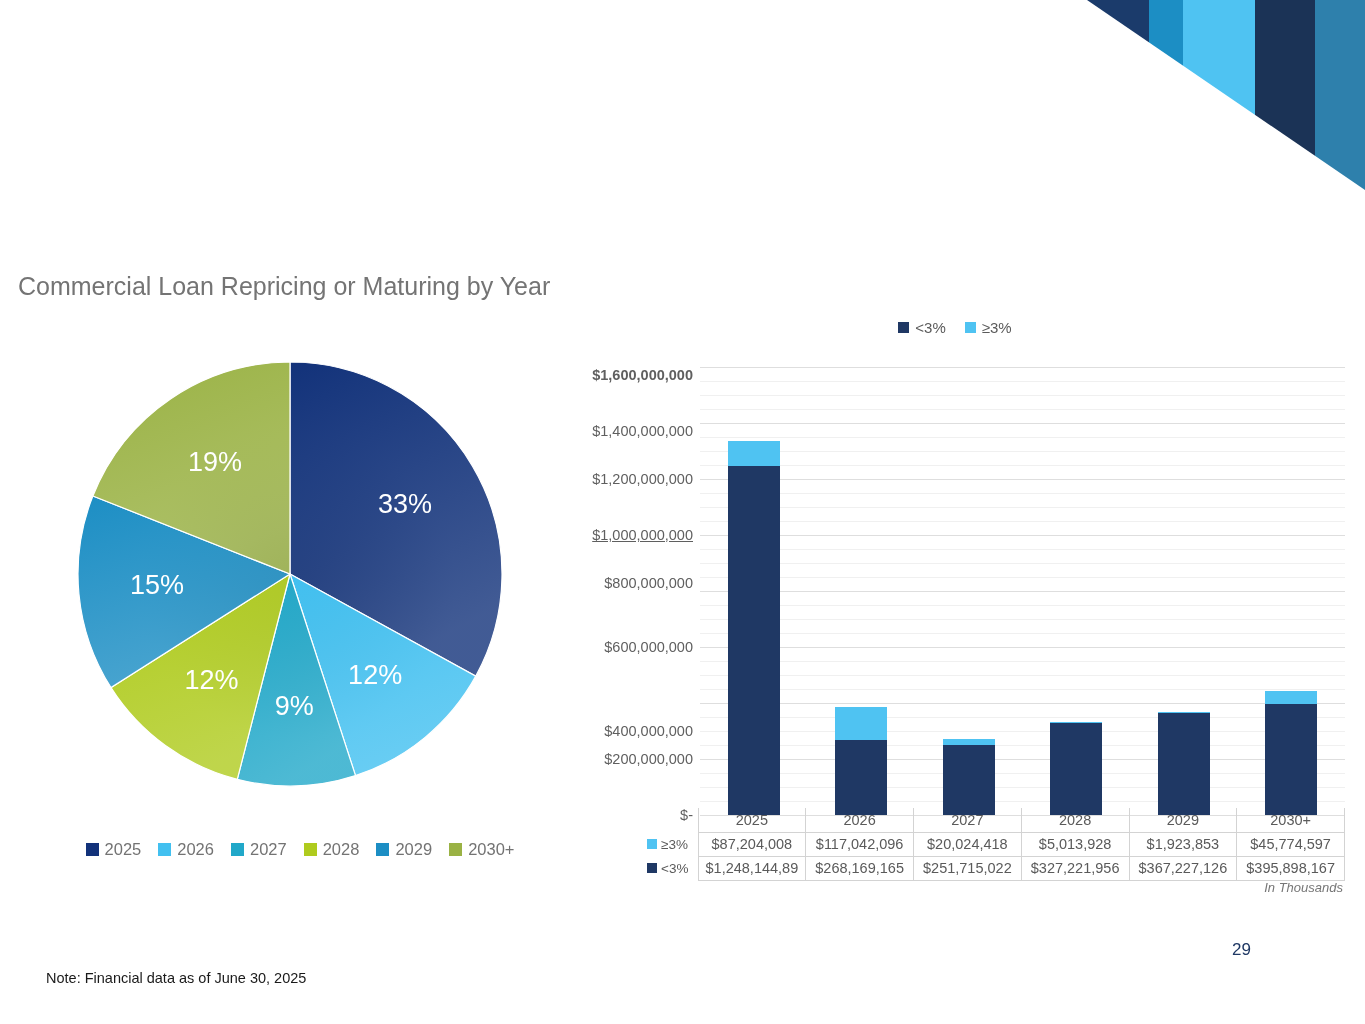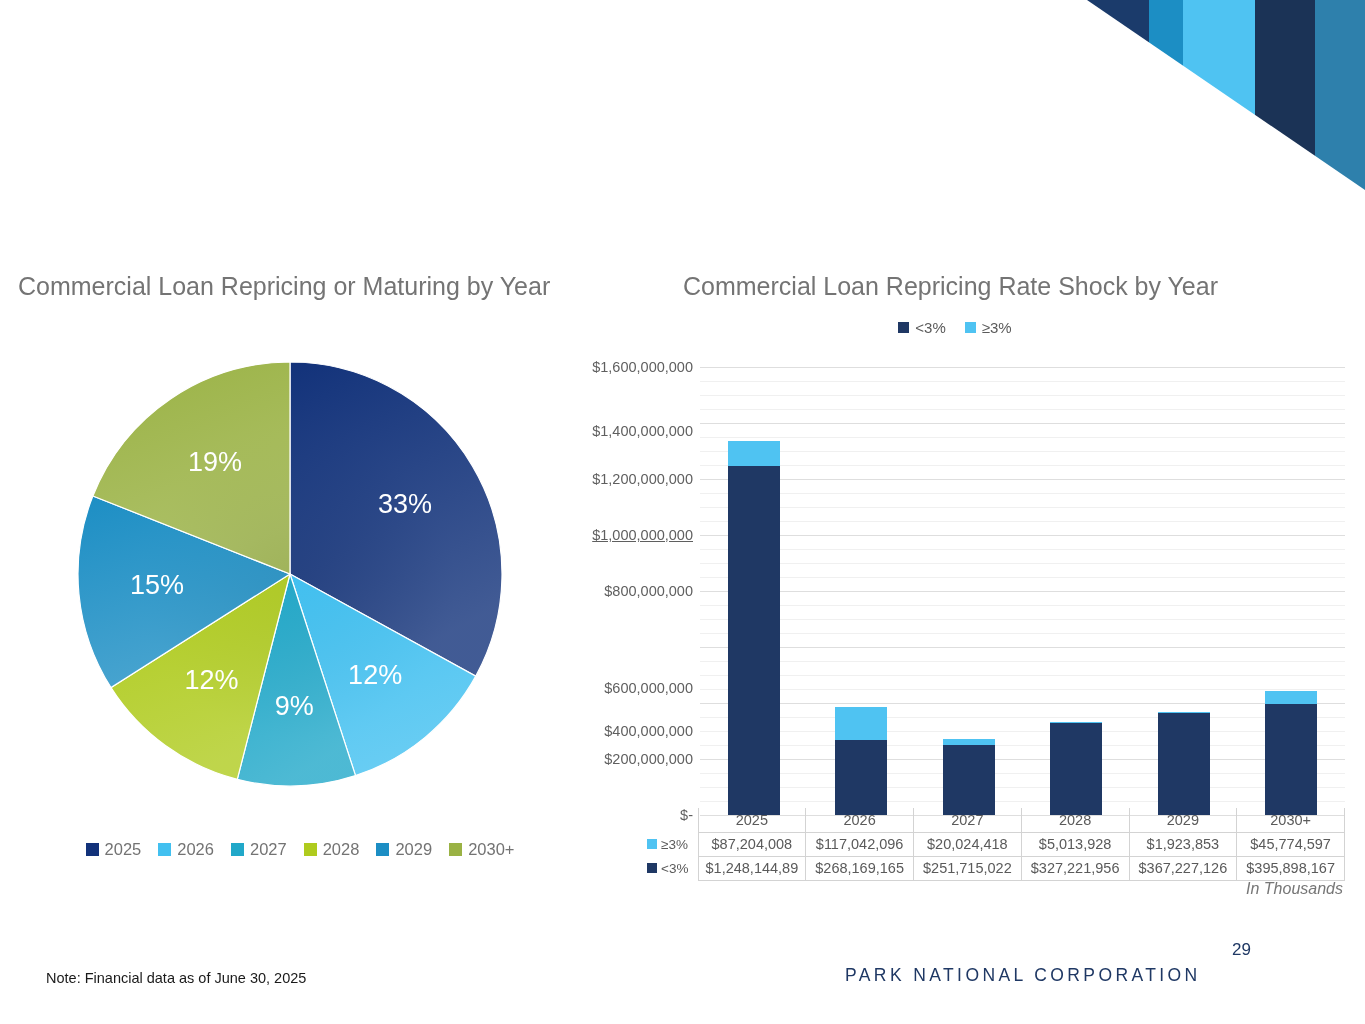"Commercial Loan Repricing Rate Shock" div.chart-subtitle { html: <div>Commercial Loan Repricing Rate Shock by Year</div> -> none }
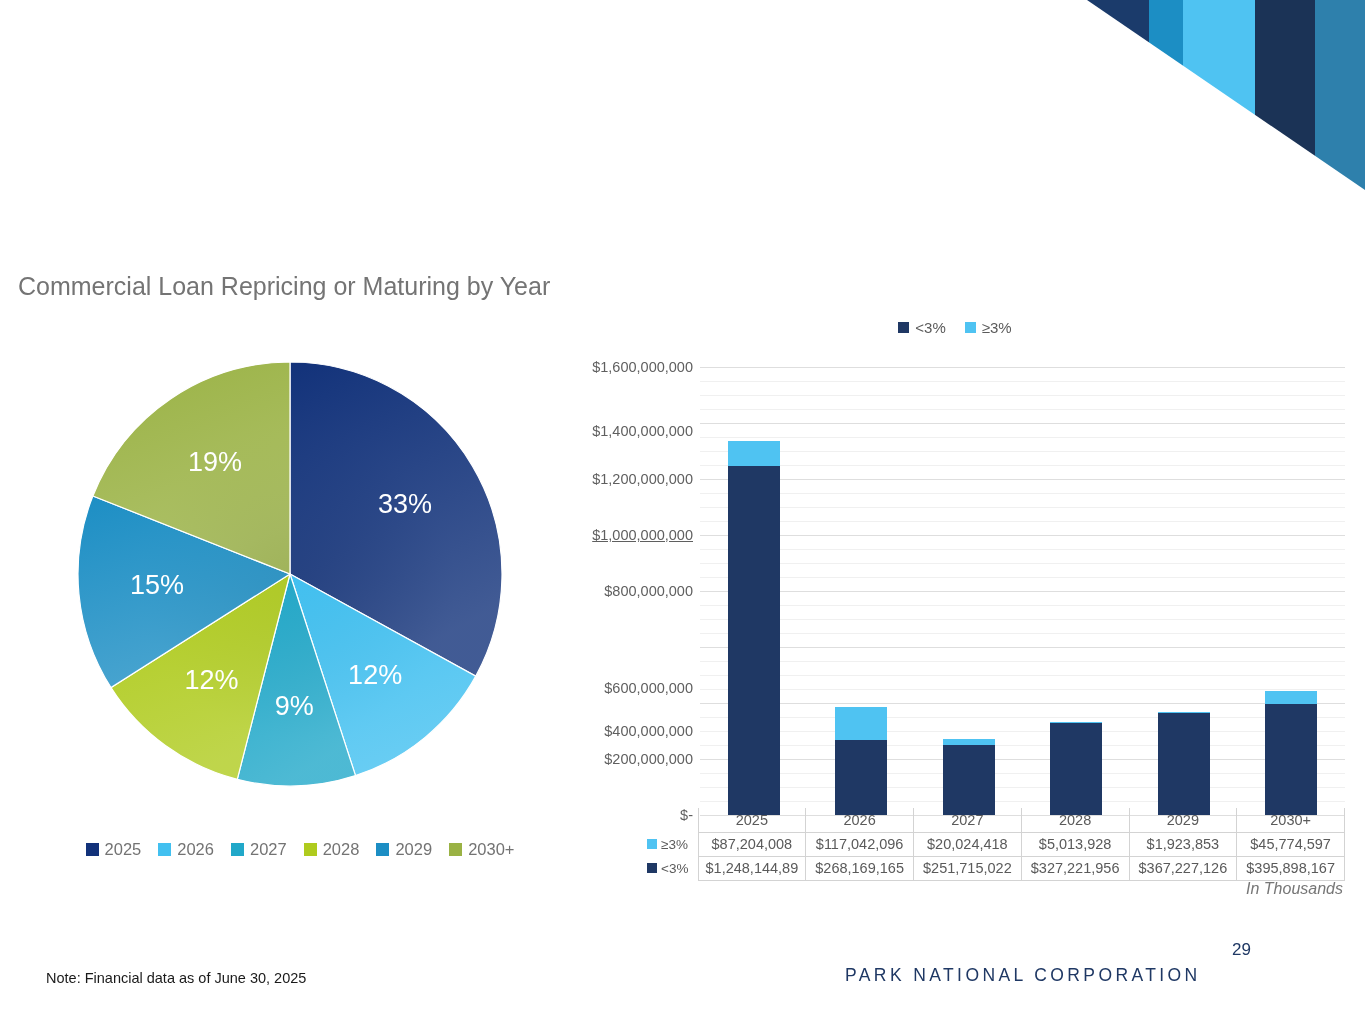"$1,600,000,000" div.ytick { font-weight: none -> bold; top: 0px -> 8px }
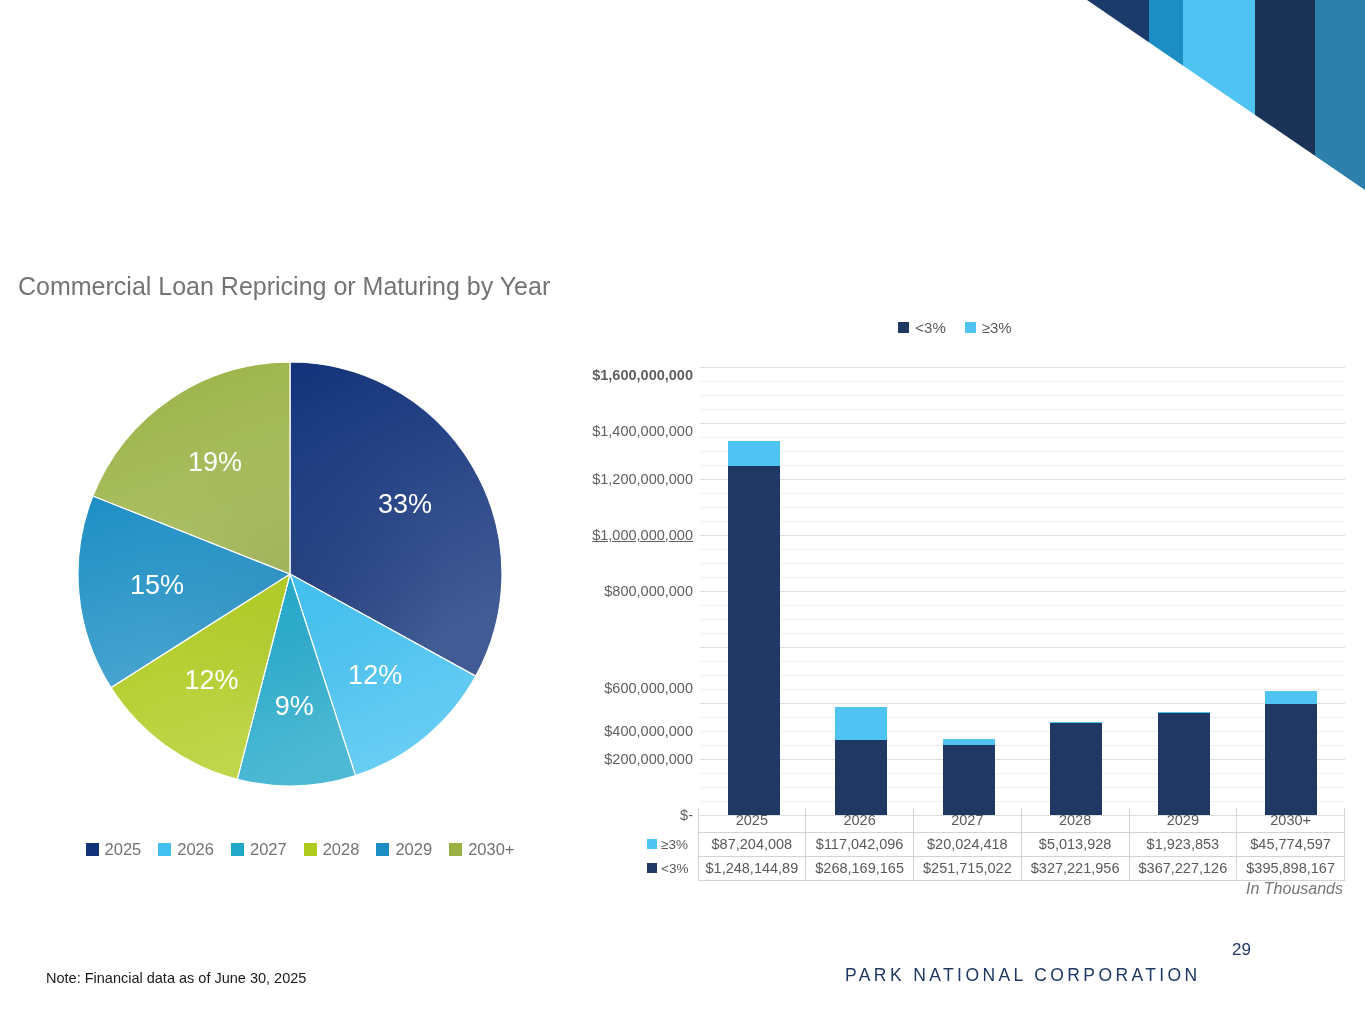"$800,000,000" div.ytick { top: 224px -> 216px }
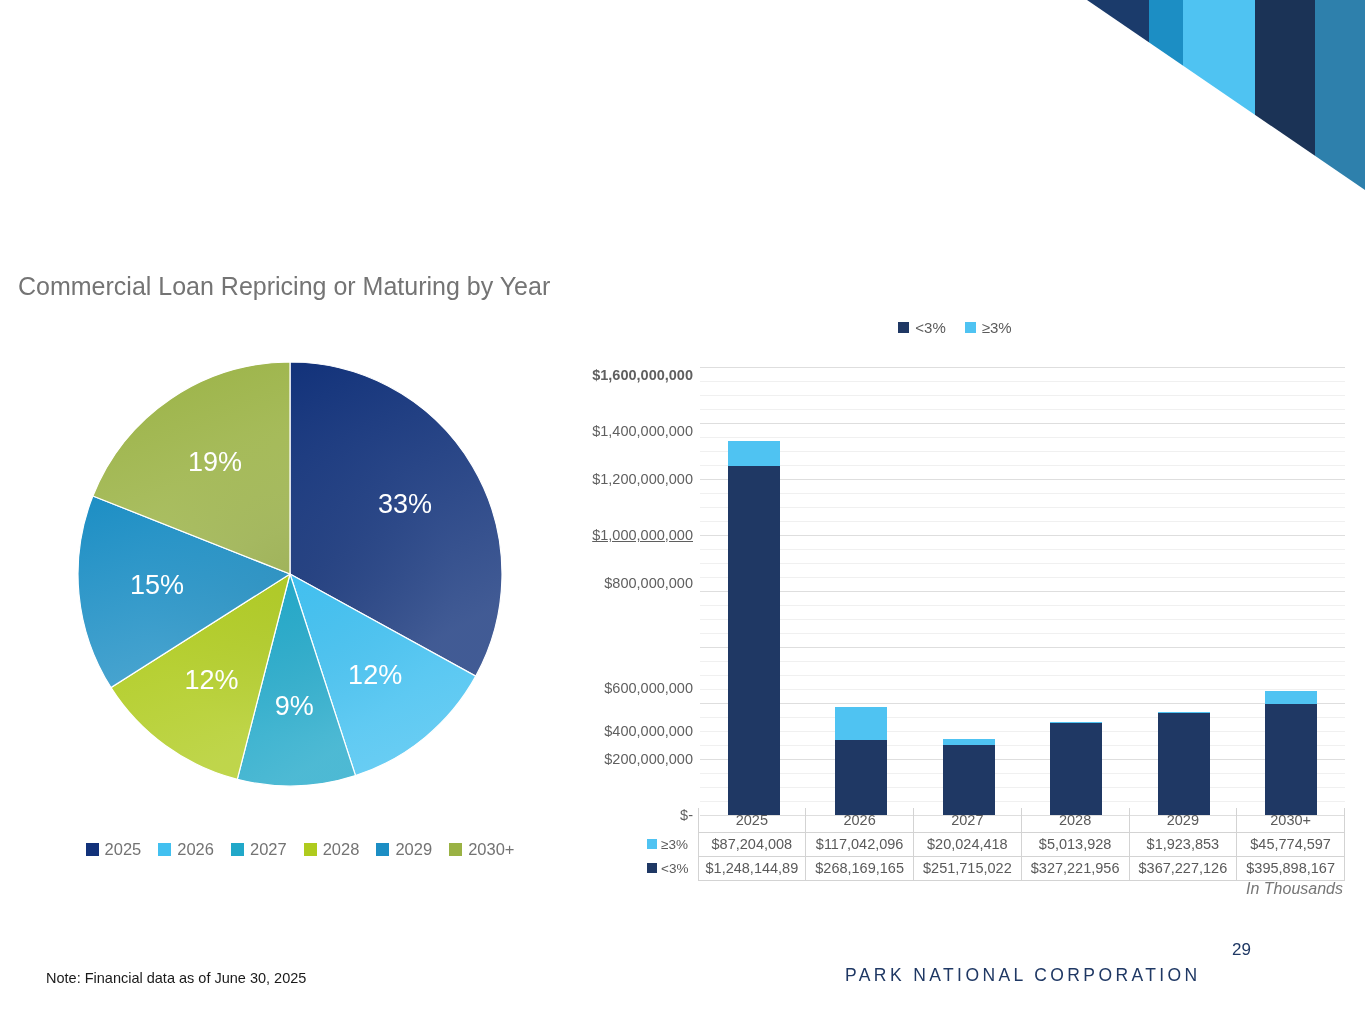"$600,000,000" div.ytick { margin-top: 41px -> none }
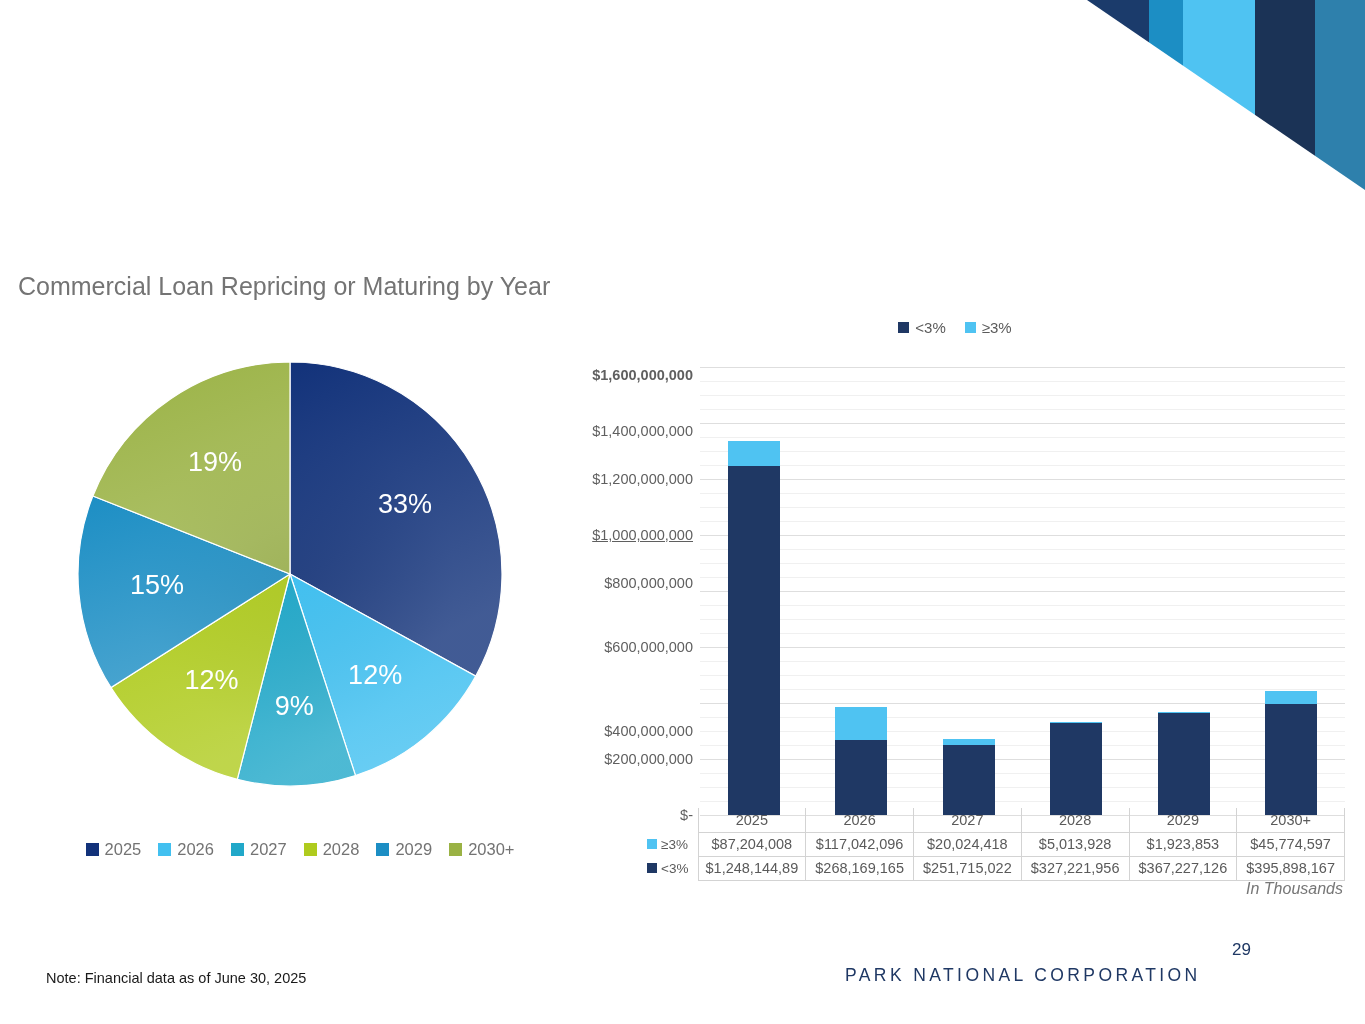"In Thousands" #axis-note { font-size: 16px -> 13px }
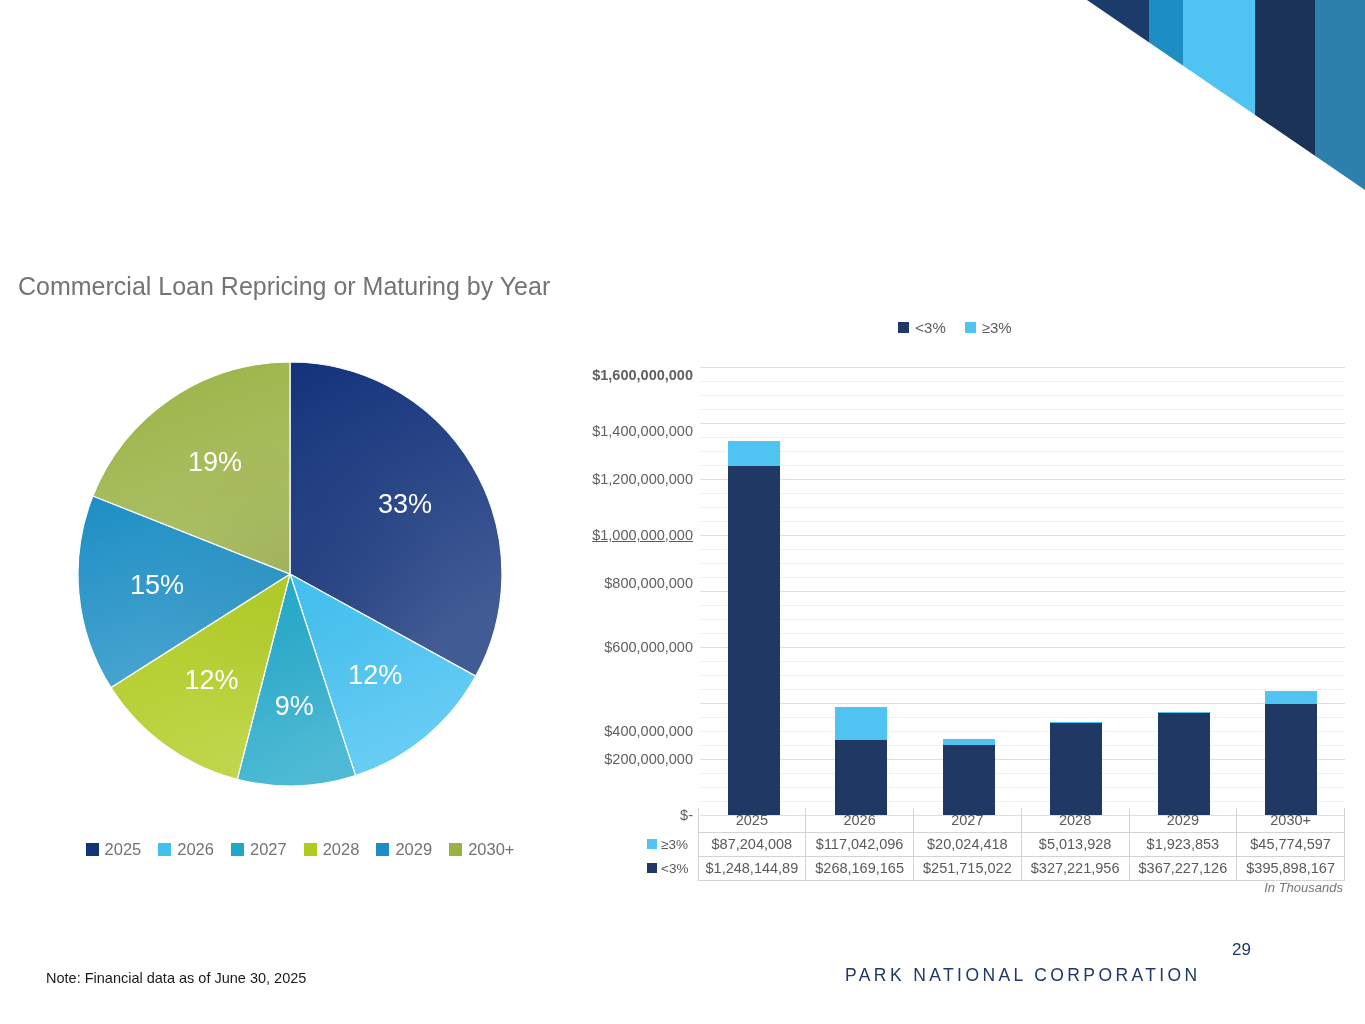"PARK NATIONAL CORPORATION" div { html: <div>PARK NATIONAL CORPORATION</div> -> none }
